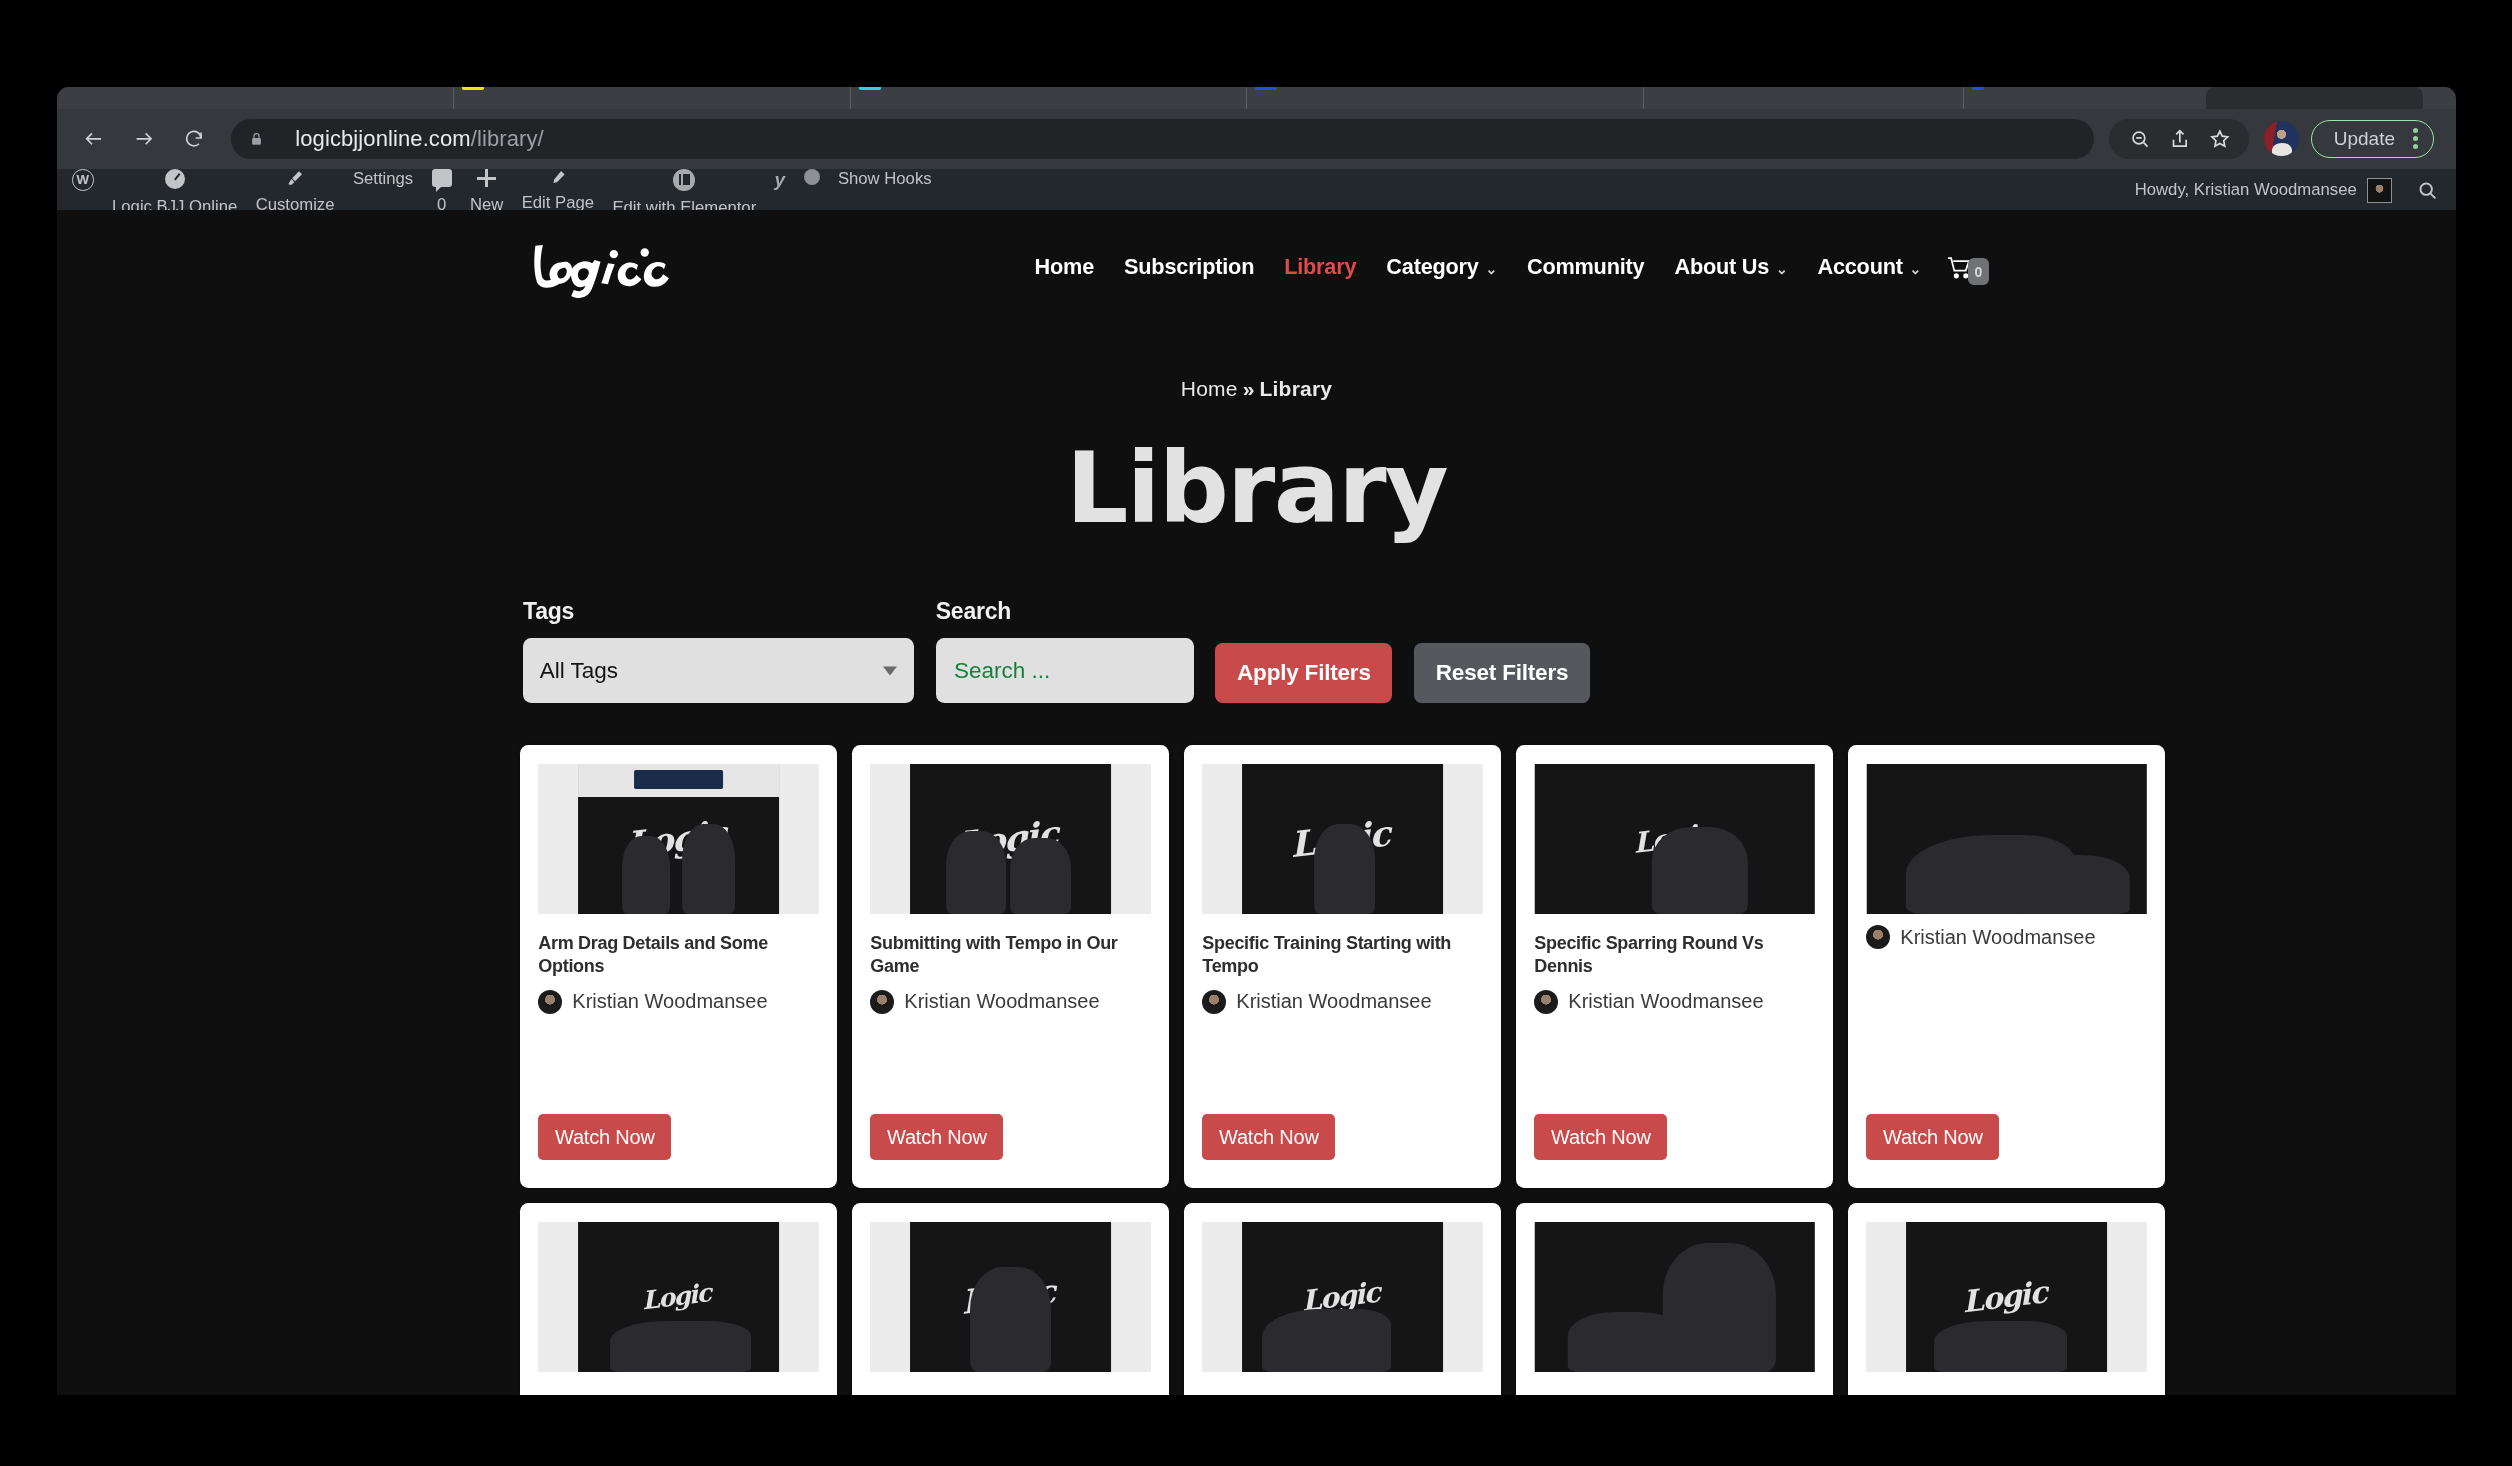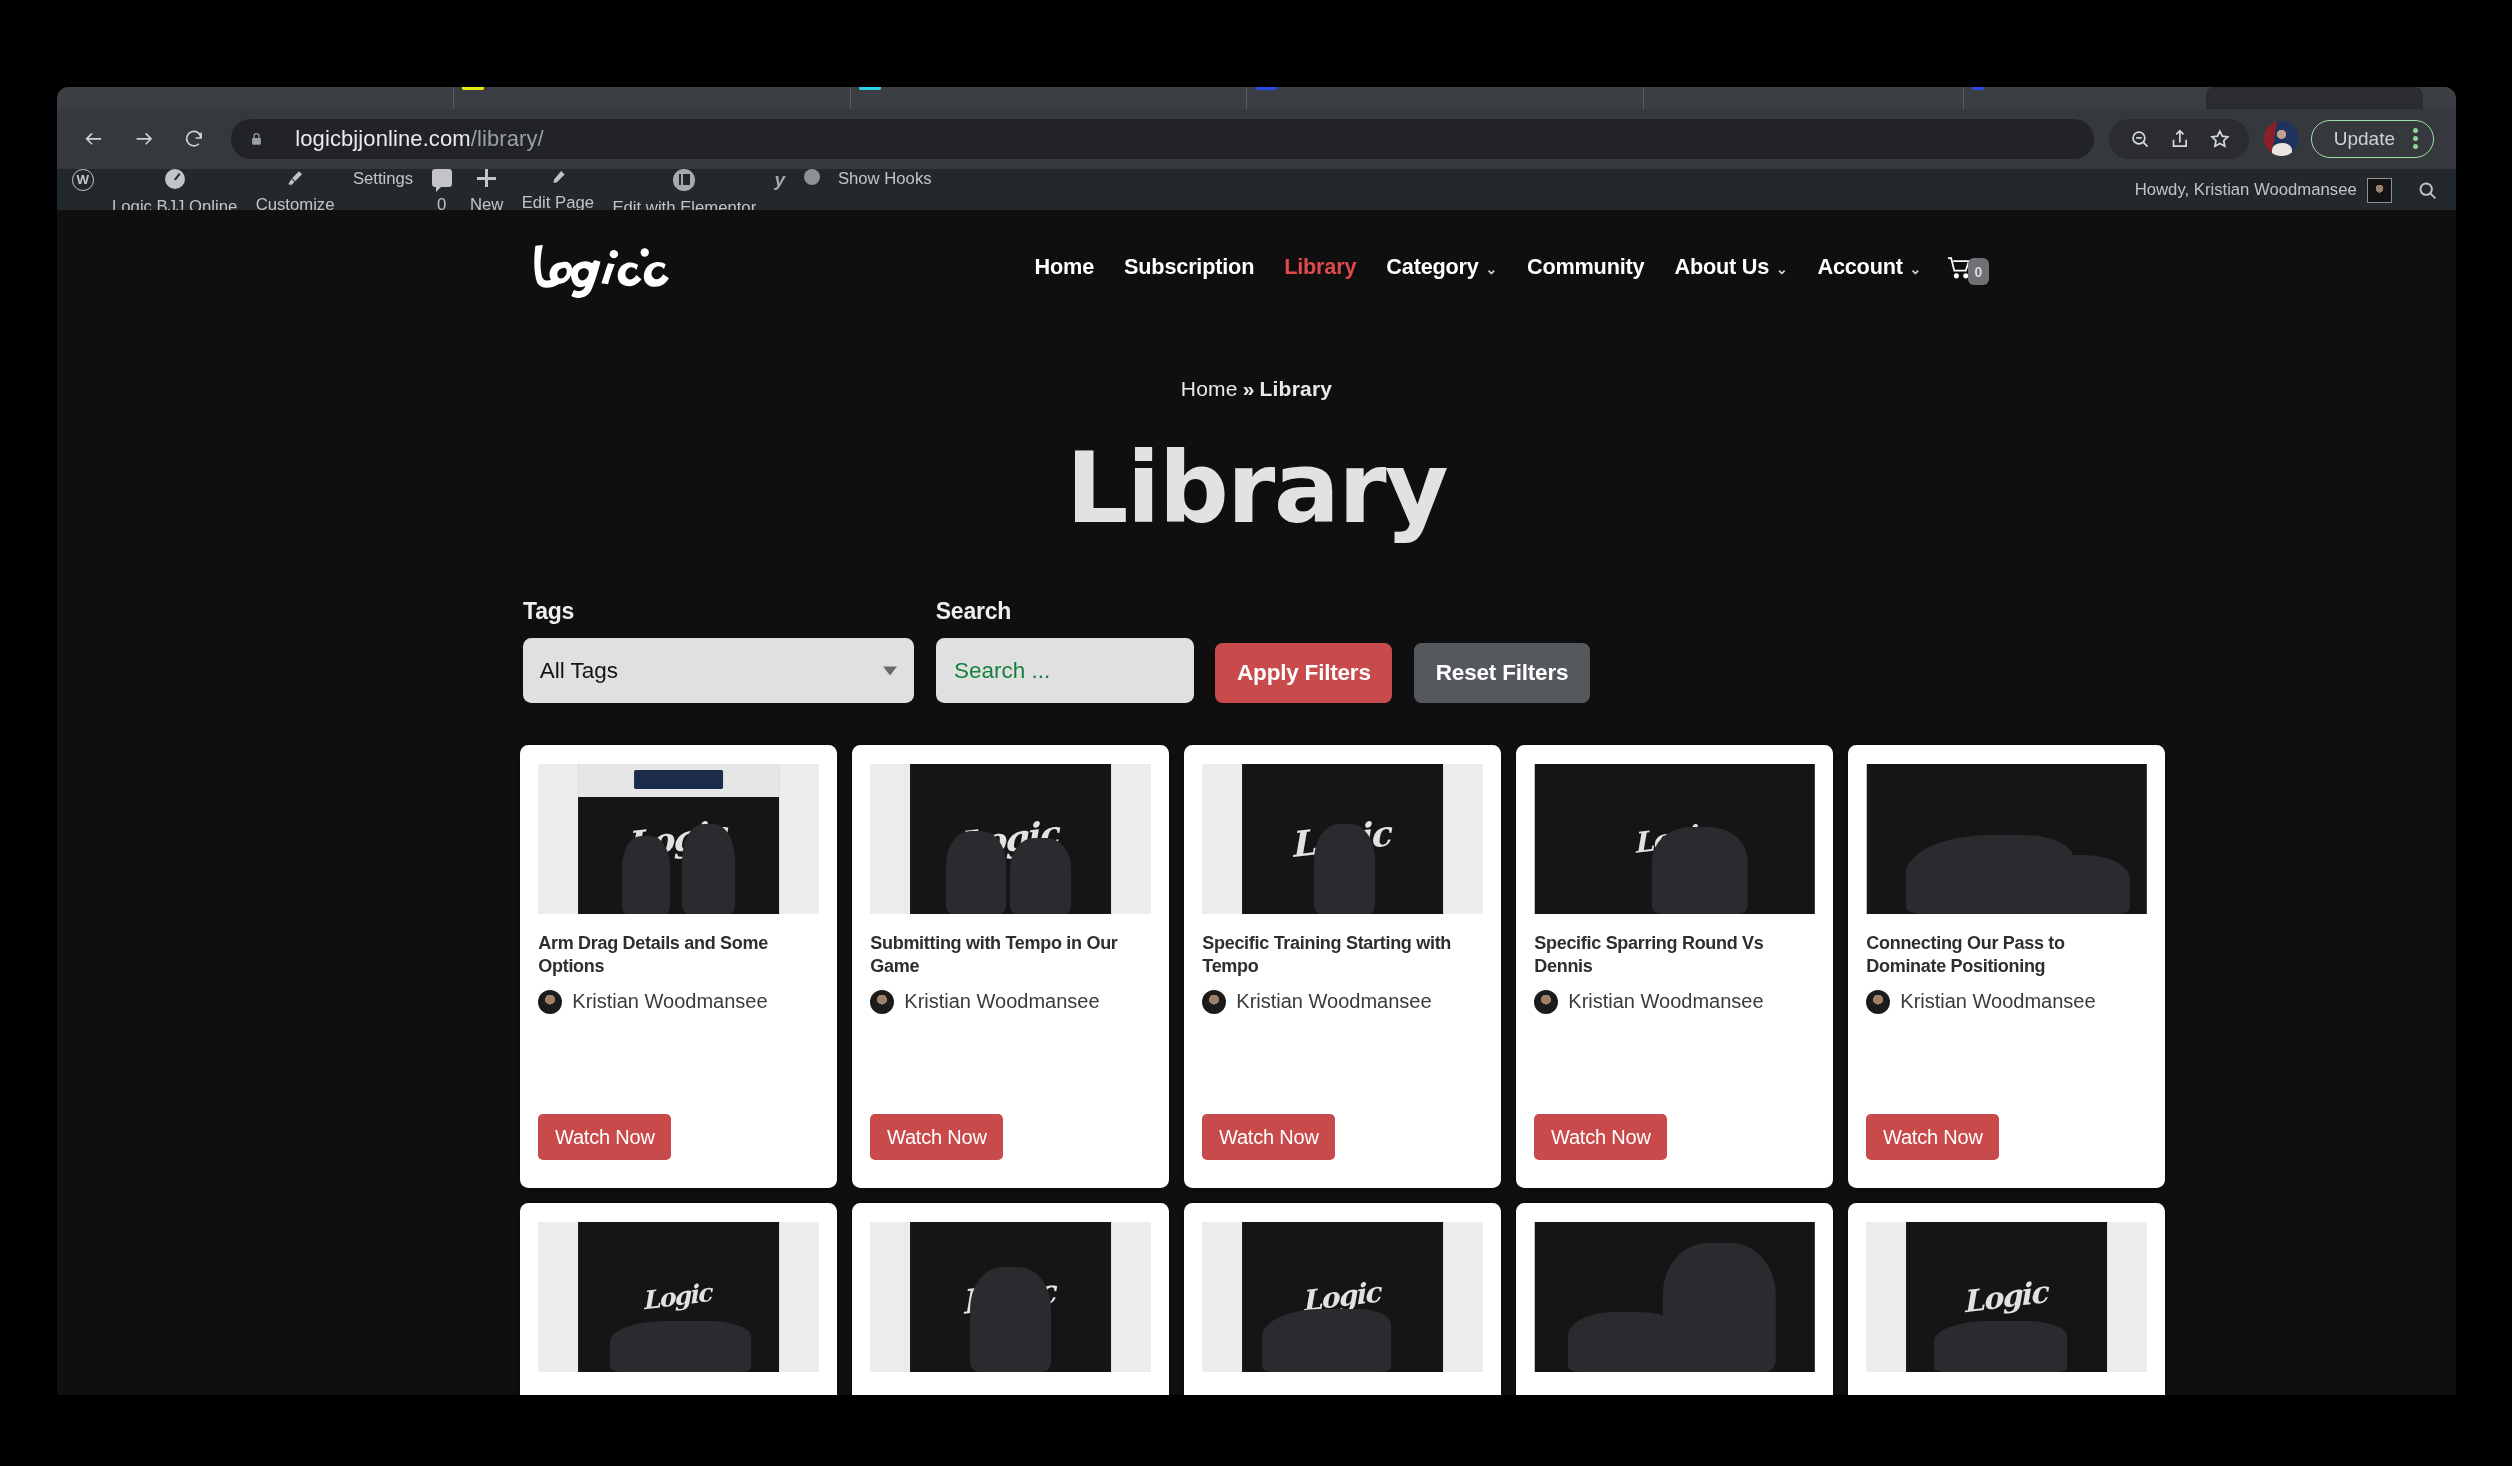"Connecting Our Pass to Dominate" div.card-title { html: <div>Connecting Our Pass to Dominate Positioning</div> -> none }
